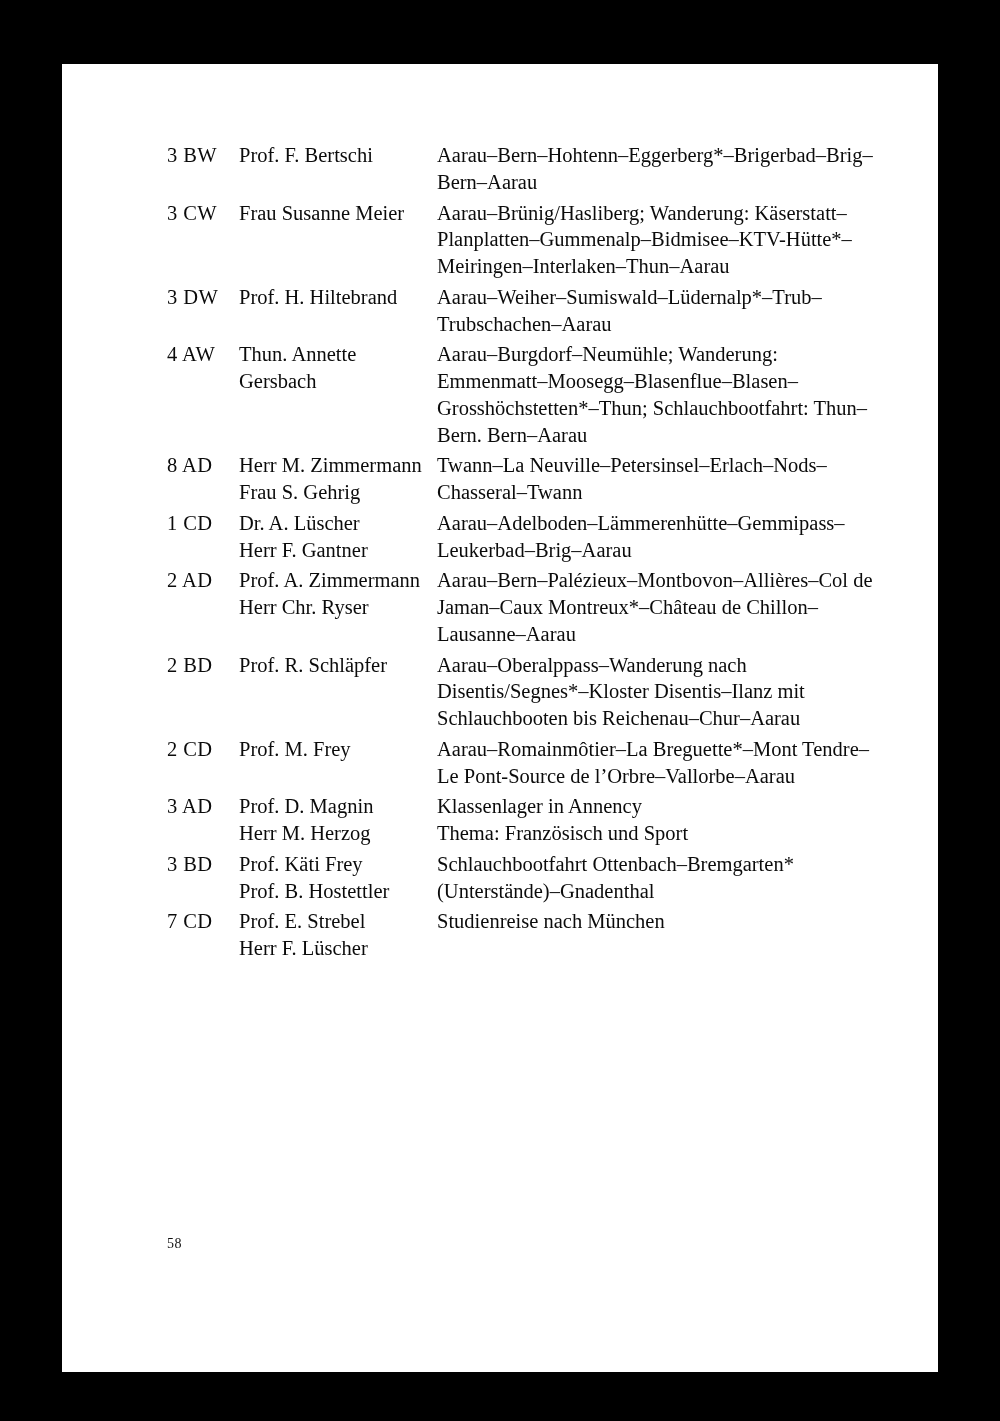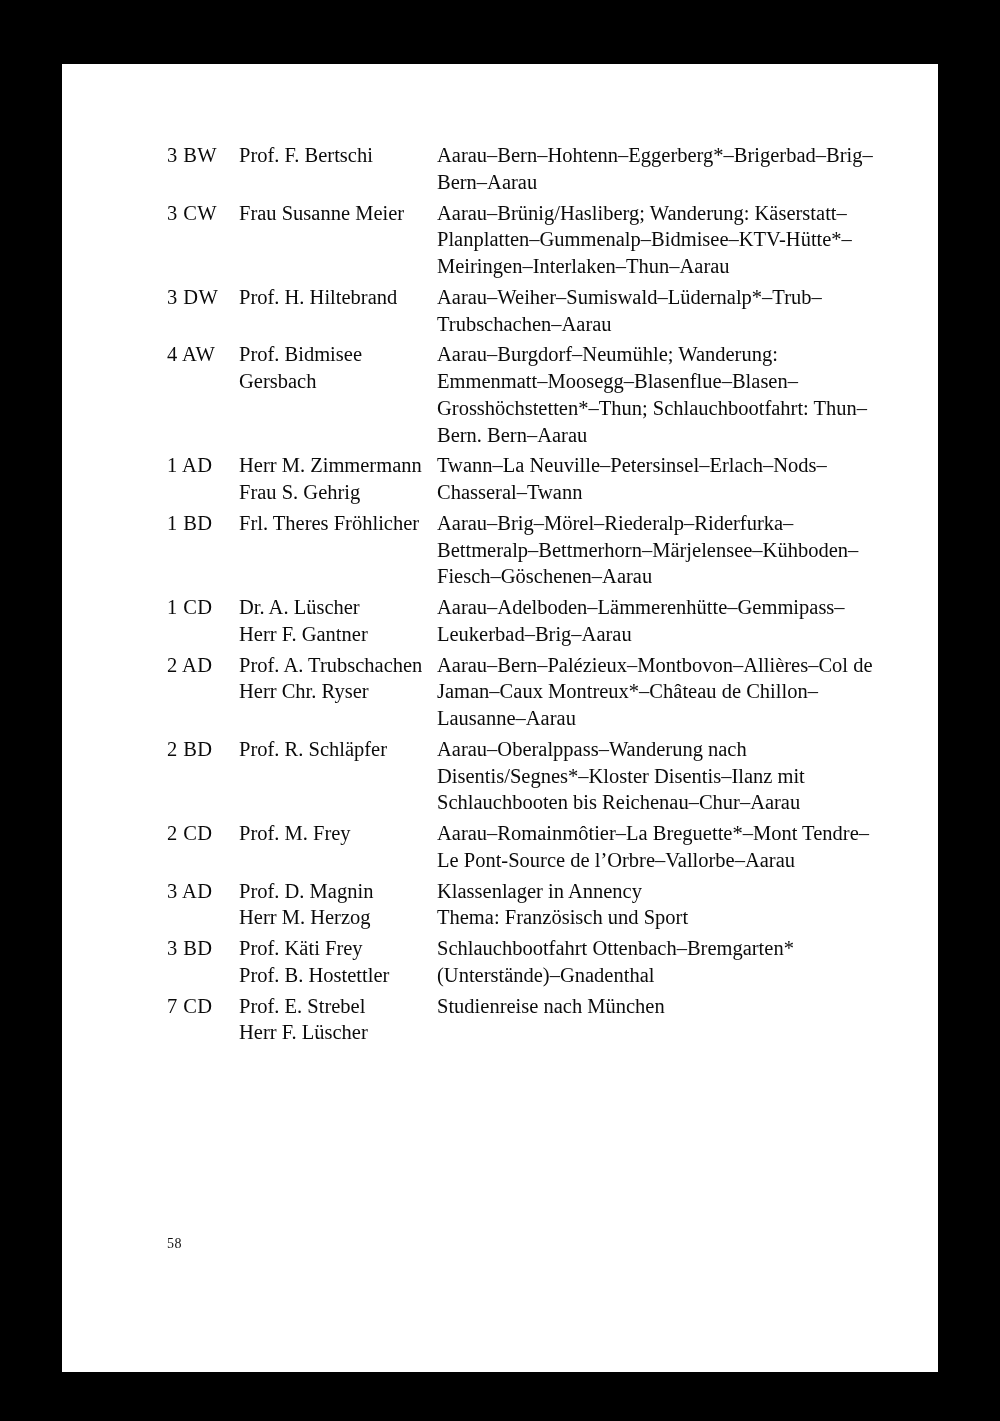"Prof. Bidmisee Gersbach" span.leader-line { text: Prof. Bidmisee -> Thun. Annette }
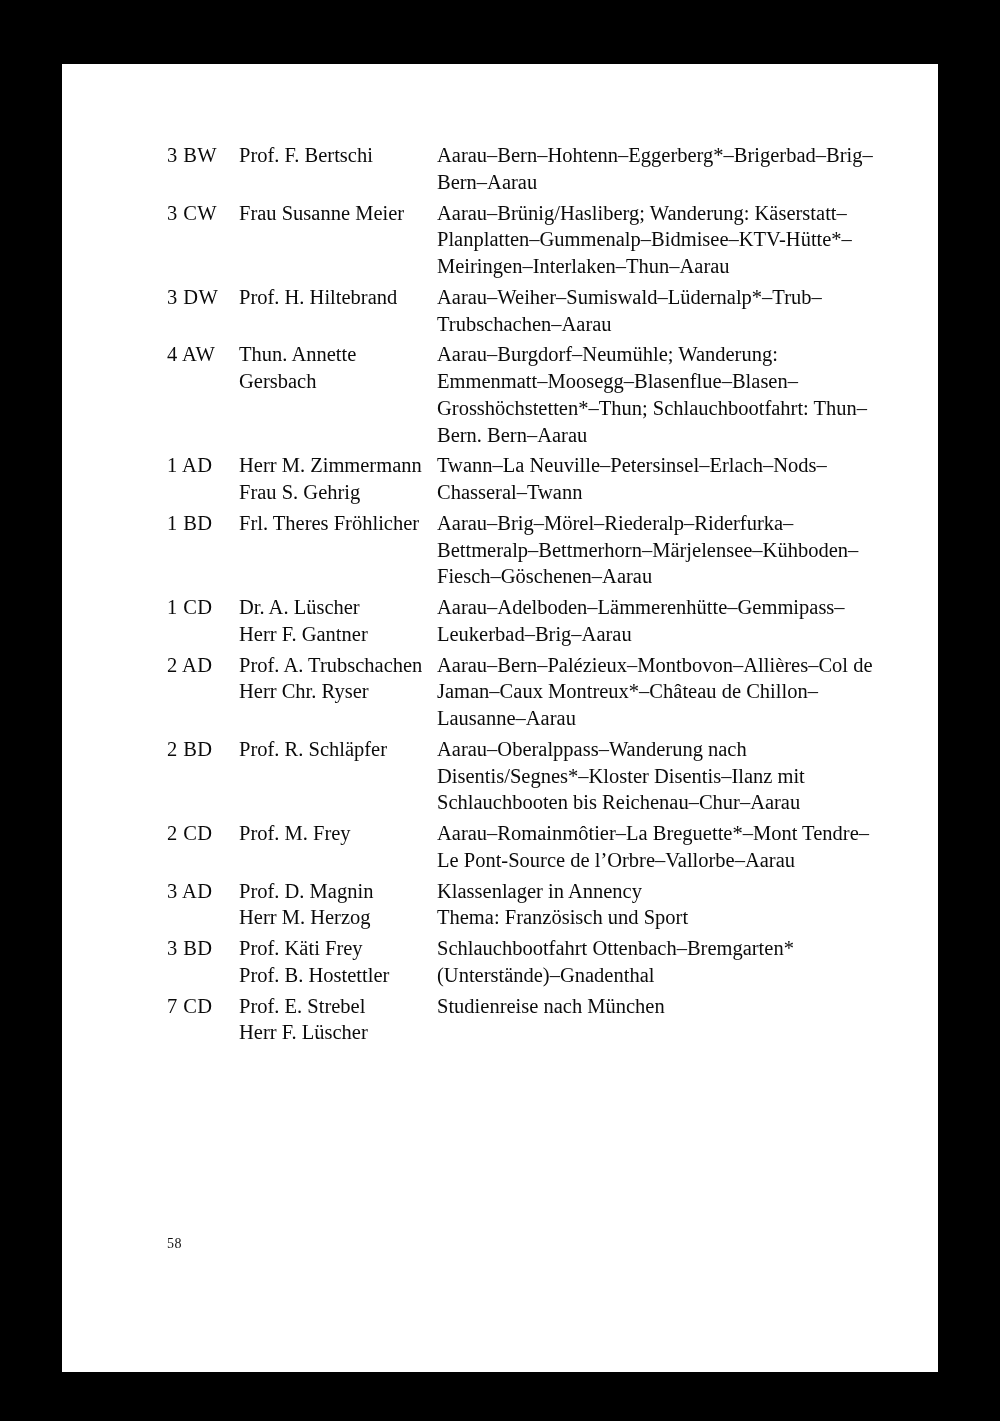"1 AD" td.code { text: 1 -> 8 }
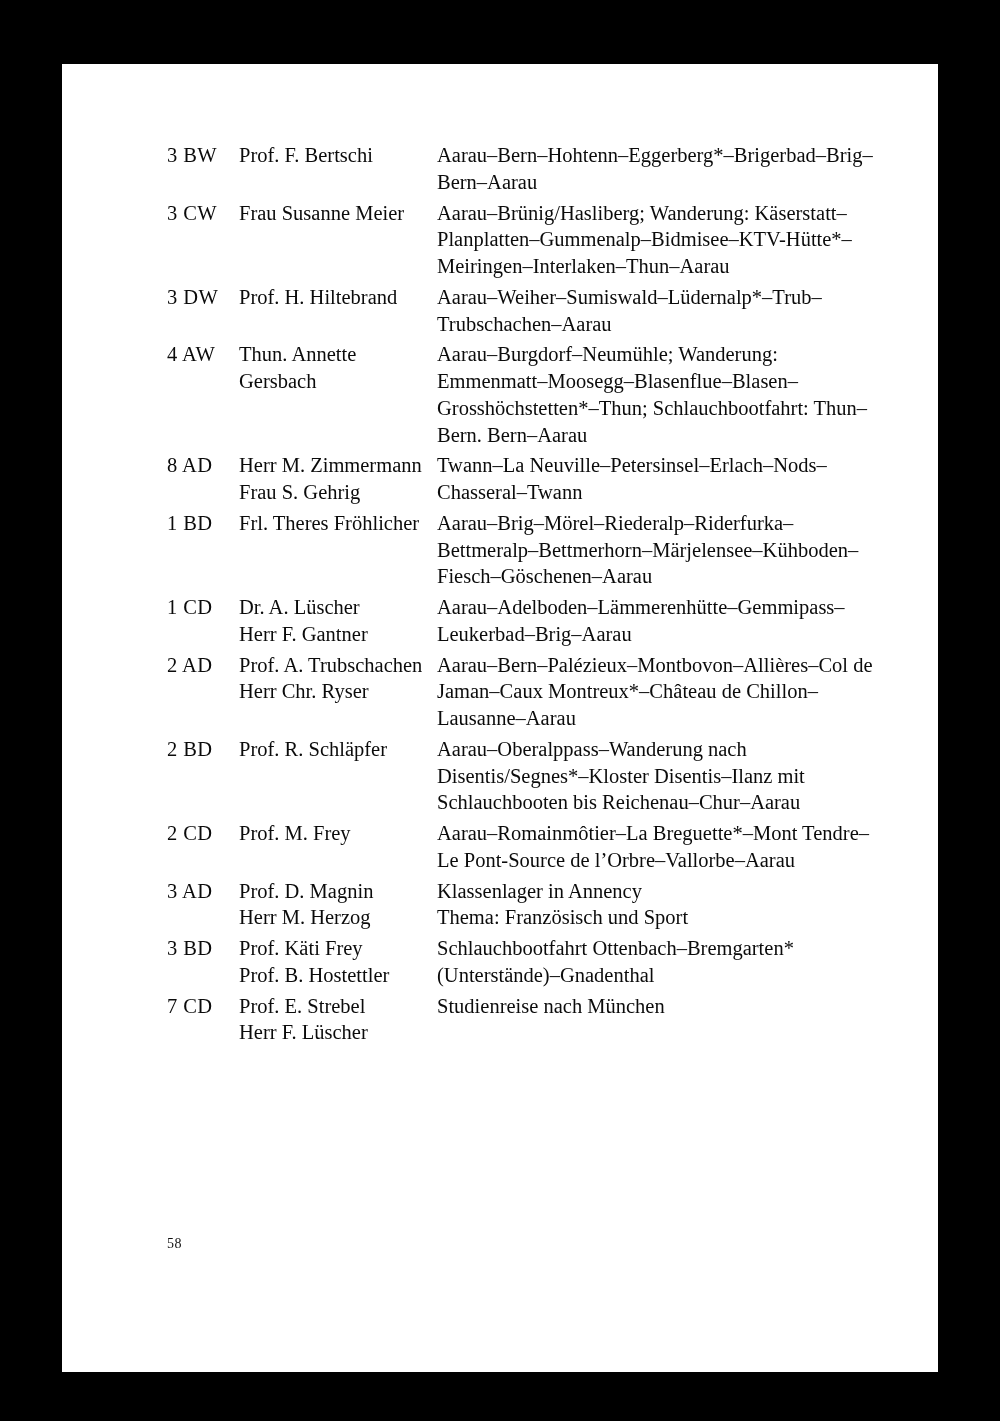"1 BD" tr.row { html: <tr> <td>1 BD</td> <td> <span>Frl. Theres Fröhlicher</span> </td> <td> <span>Aarau–Brig–Mörel–Riederalp–Riderfurka–Bettmeralp–Bettmerhorn–Märjelensee–Kühboden–Fiesch–Göschenen–Aarau</span> </td> </tr> -> none }
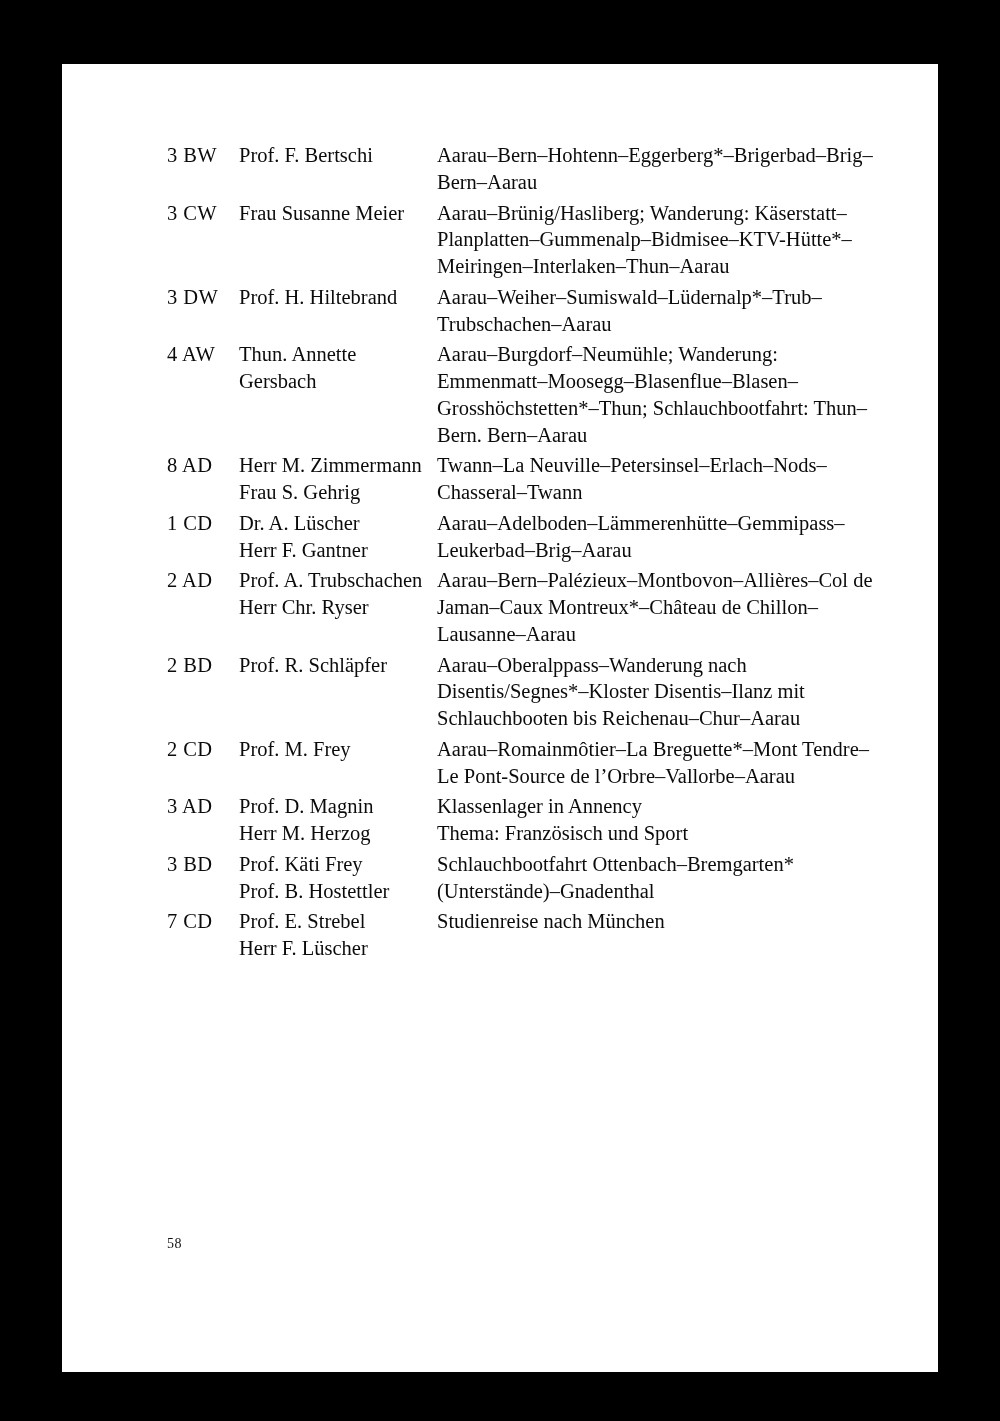"Prof. A. Trubschachen" span.leader-line { text: Trubschachen -> Zimmermann }
